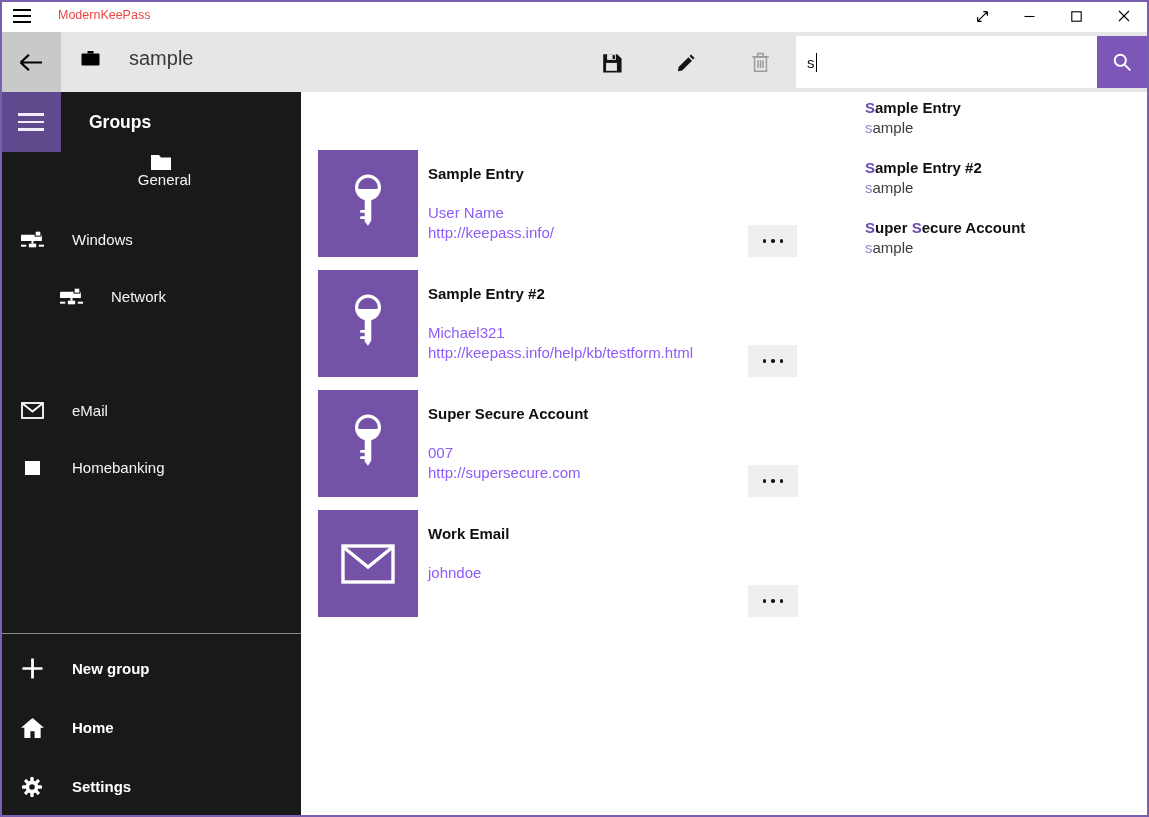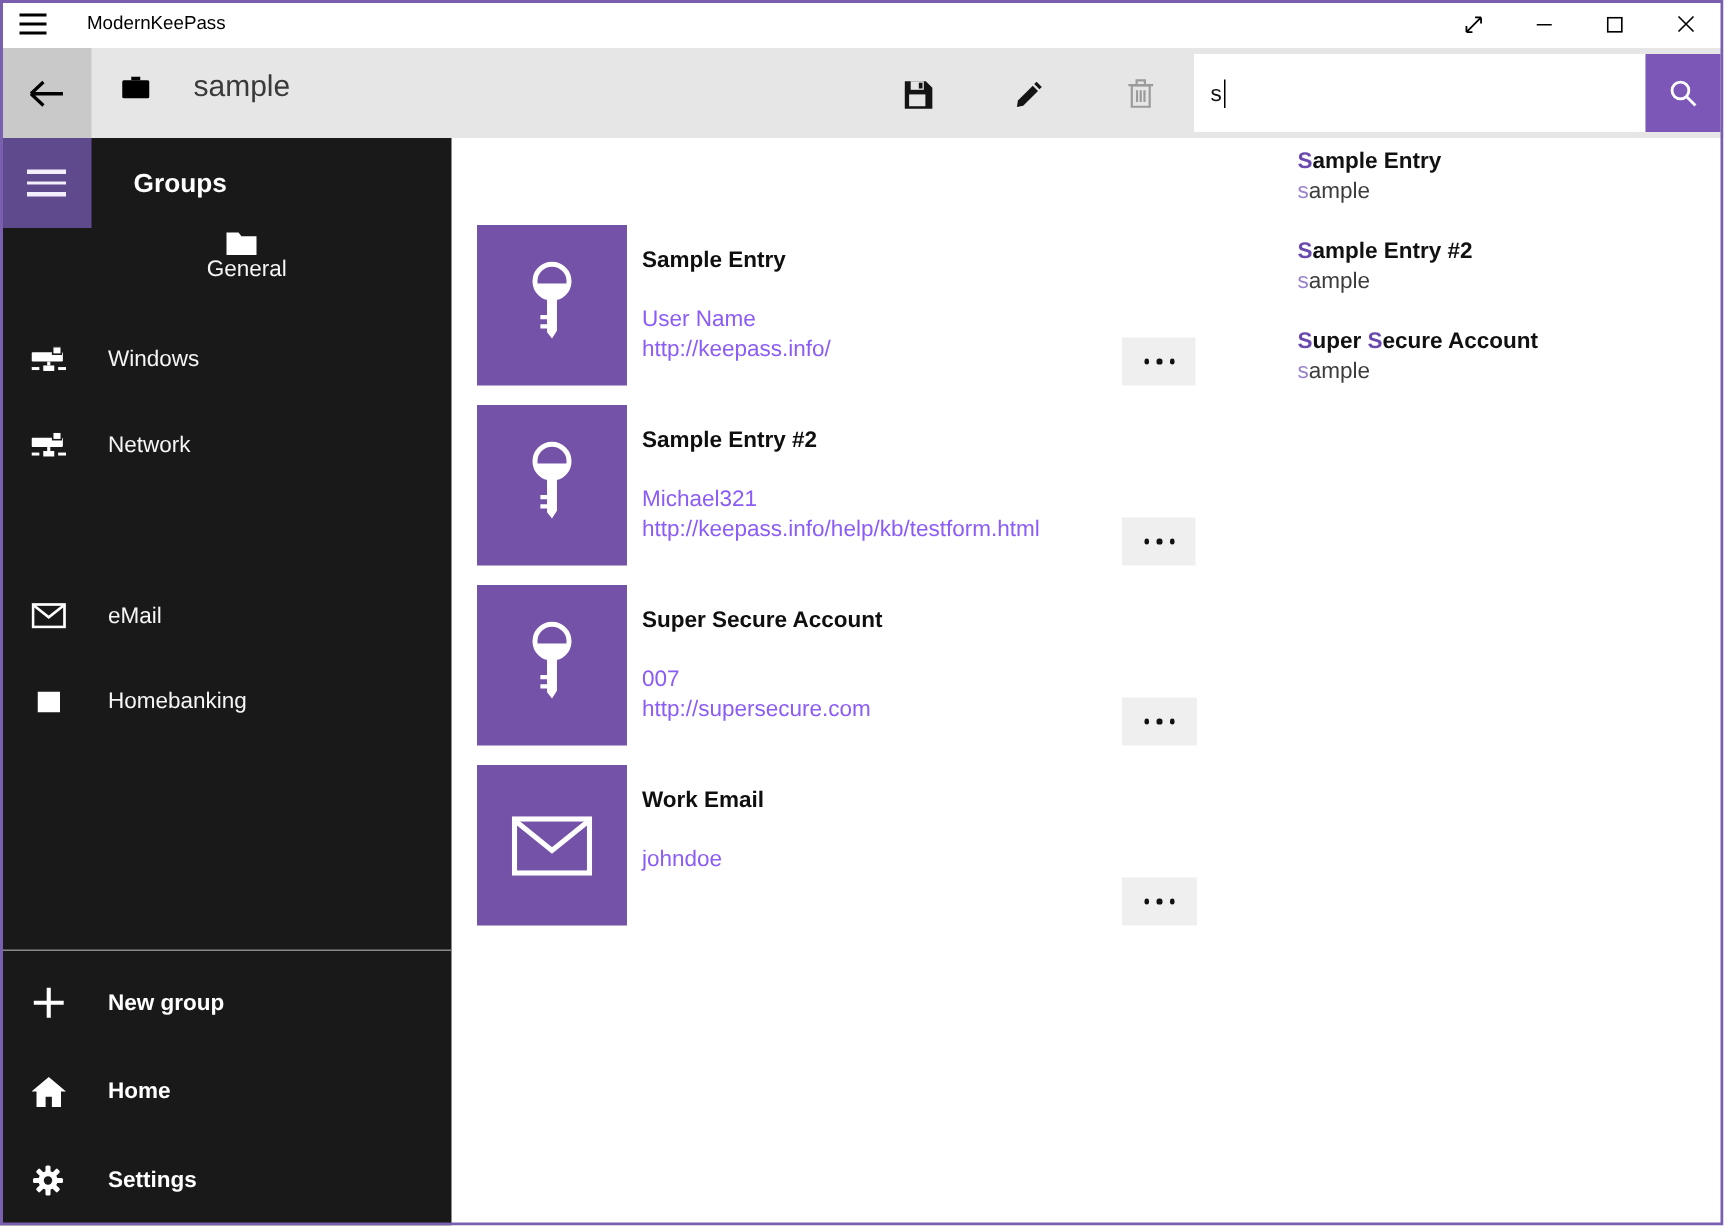"ModernKeePass" .tb-title { color: #000000 -> #ef4444 }
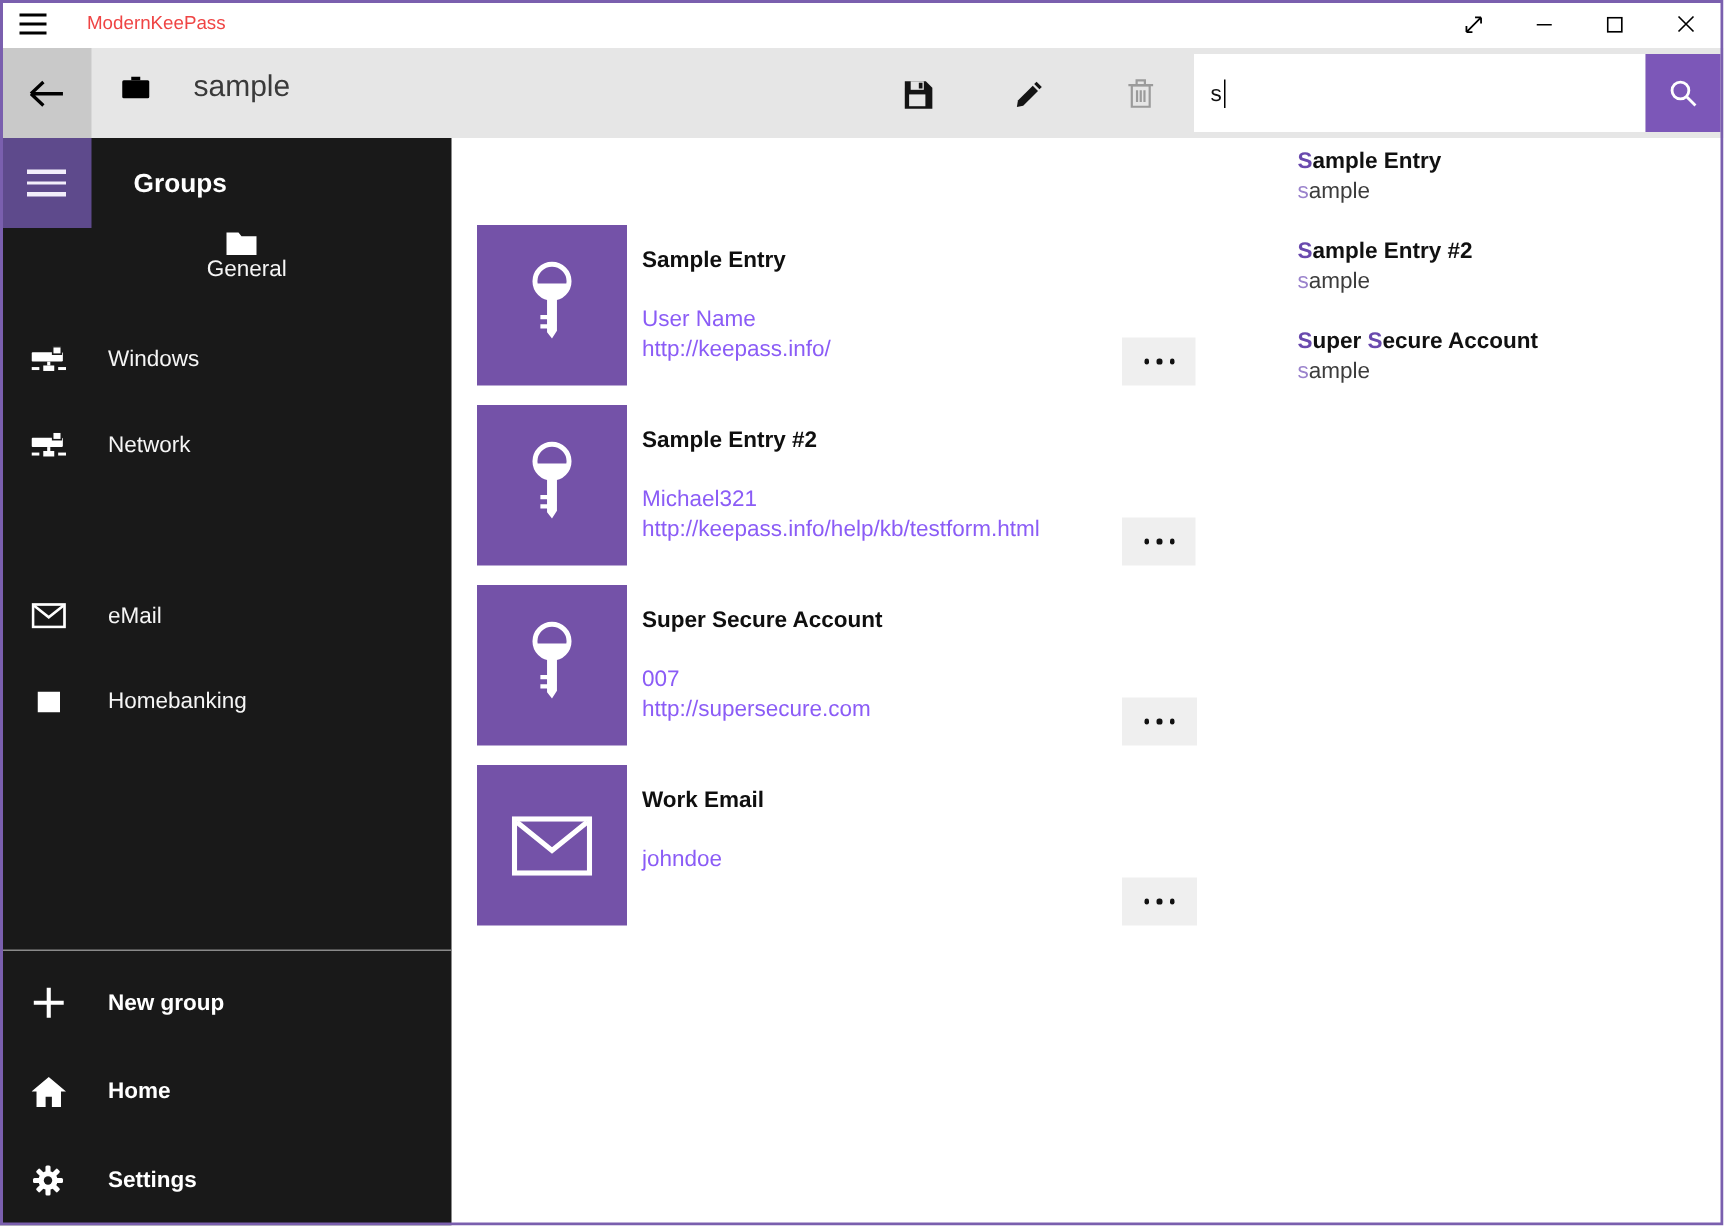"Network" .g-2 { padding-left: none -> 39px }
